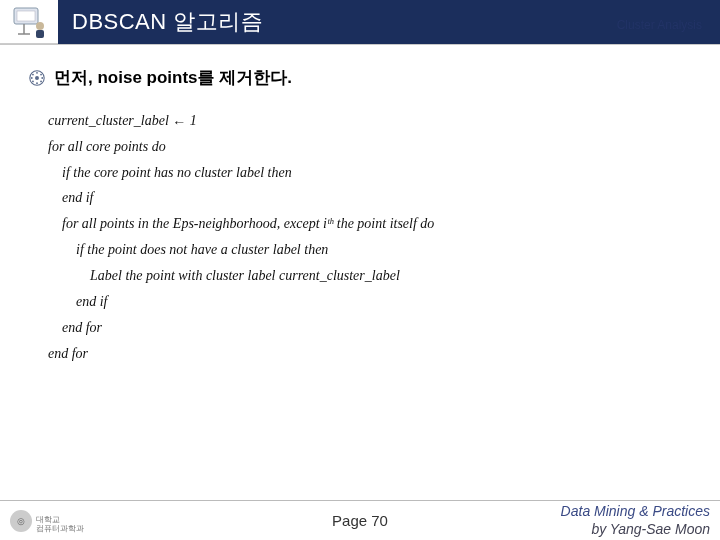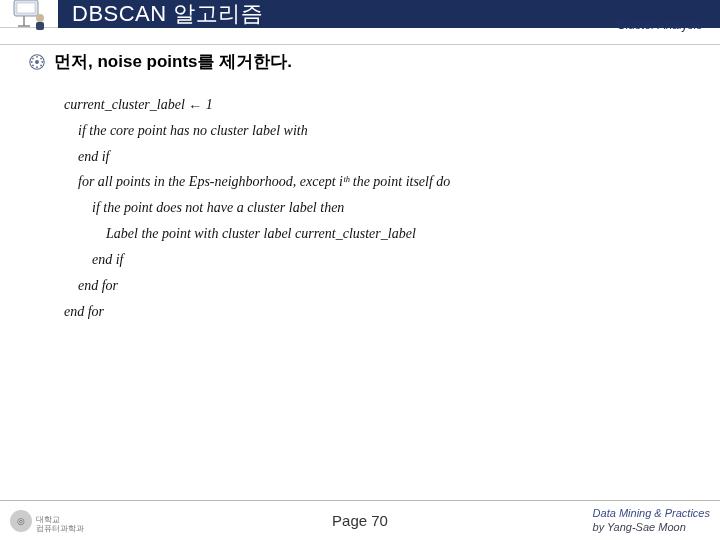"DBSCAN 알고리즘" .header { height: 28px -> 44px }
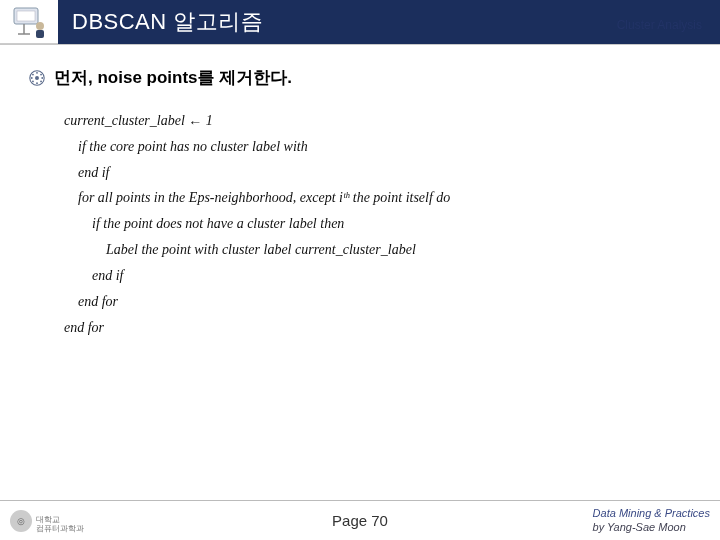"current_cluster_label ← 1" .pseudo-block { margin-left: 36px -> 20px }
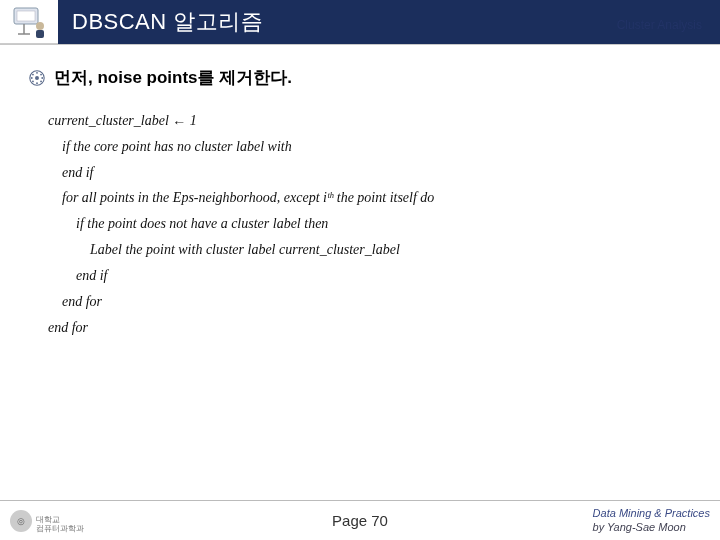"for all core points do" div.pseudo-line { html: none -> <div>for all core points do</div> }
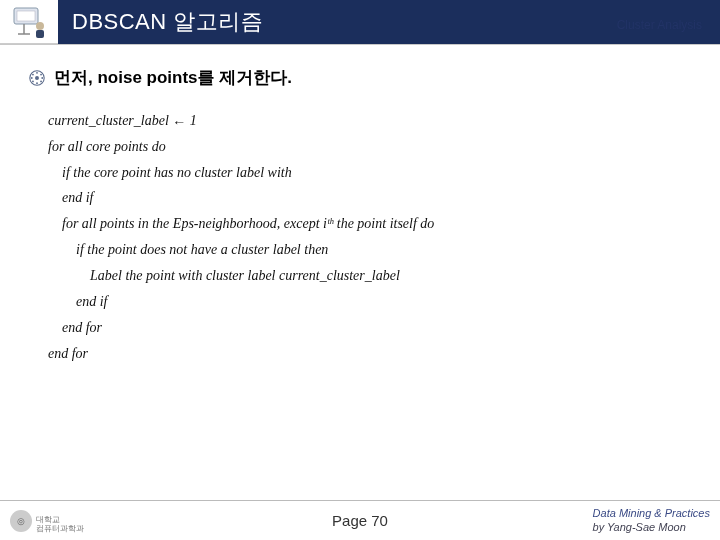"if the core point has" div.pseudo-line { text: with -> then }
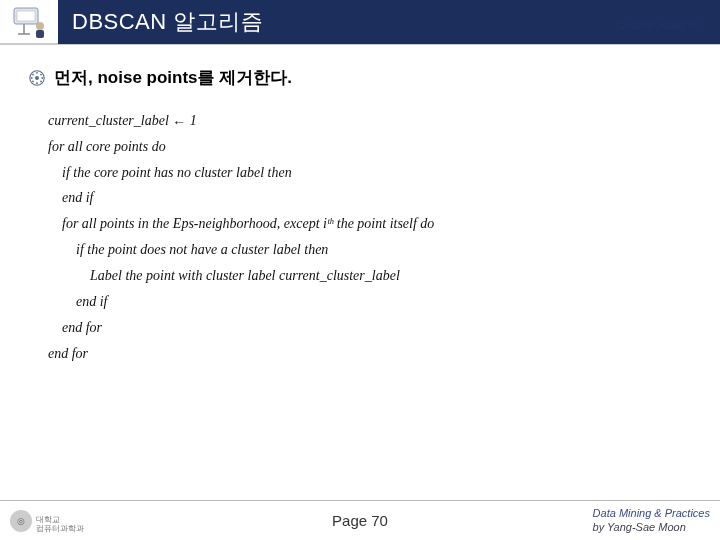"Data Mining & Practices" .footer-right { font-size: 11px -> 14px; text-align: left -> right }
